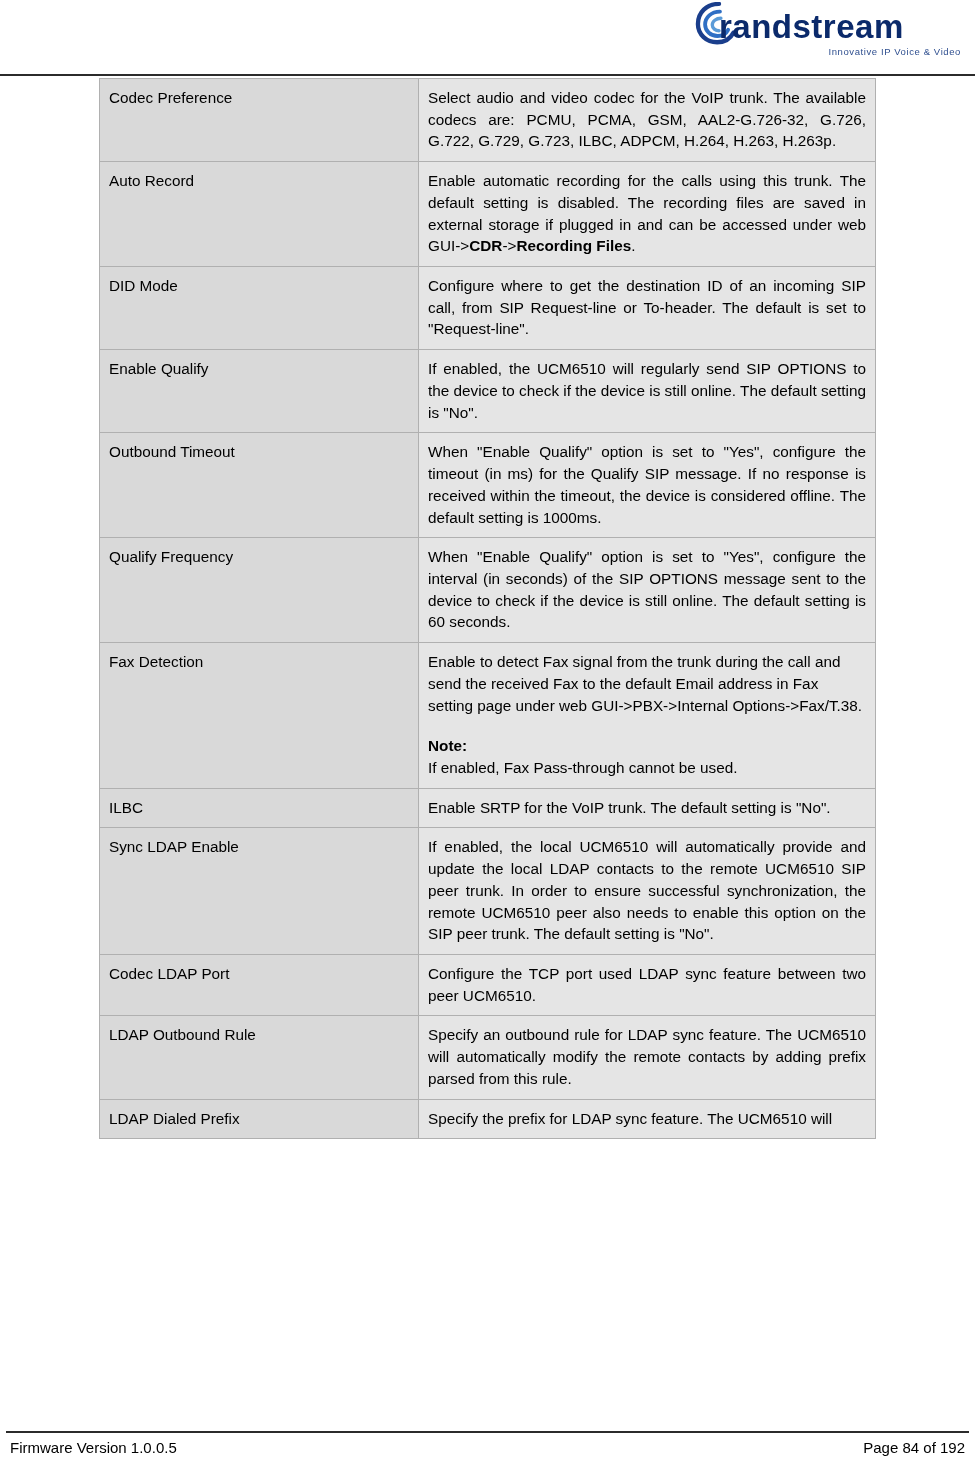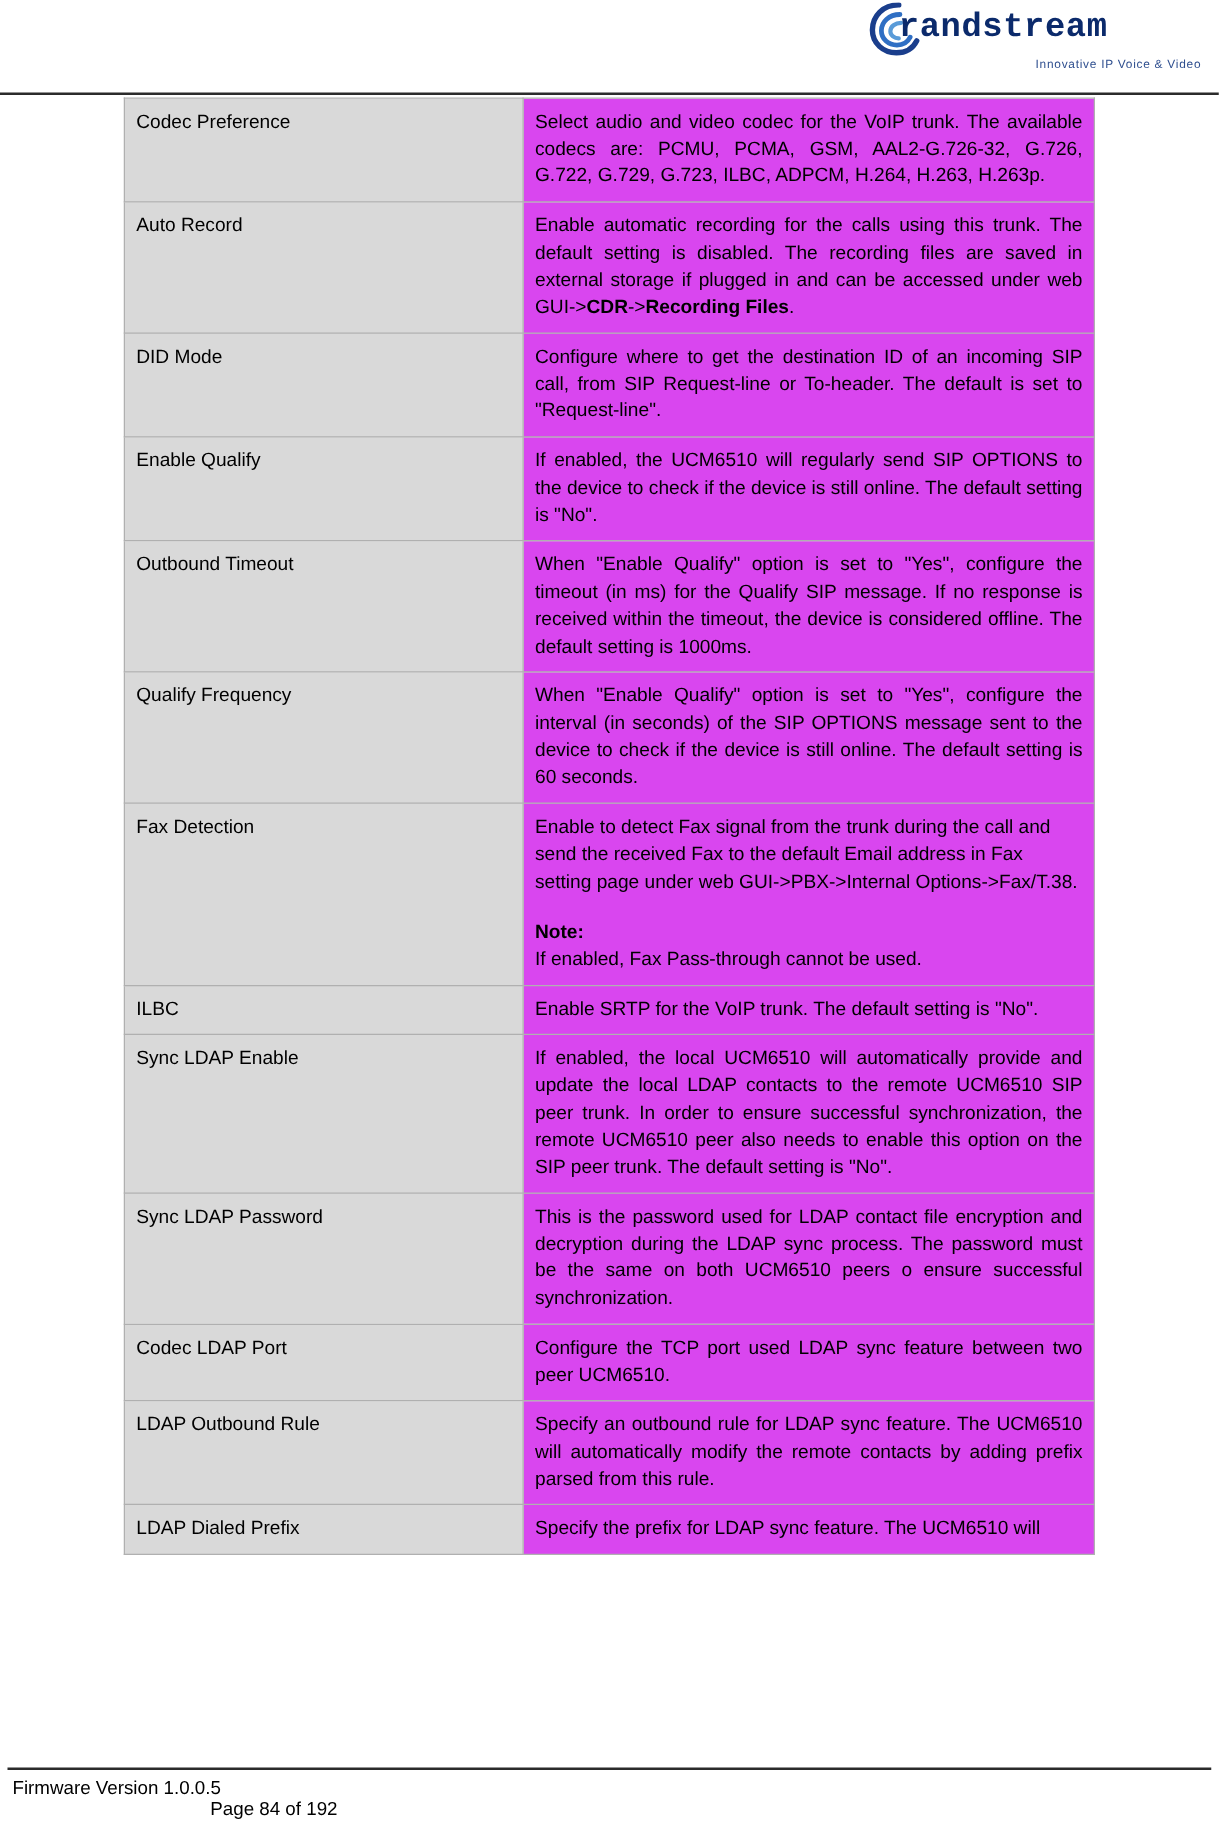"randstream" .logo-text { font-family: Liberation Mono, monospace -> Liberation Sans, sans-serif; font-size: 27px -> 33px }
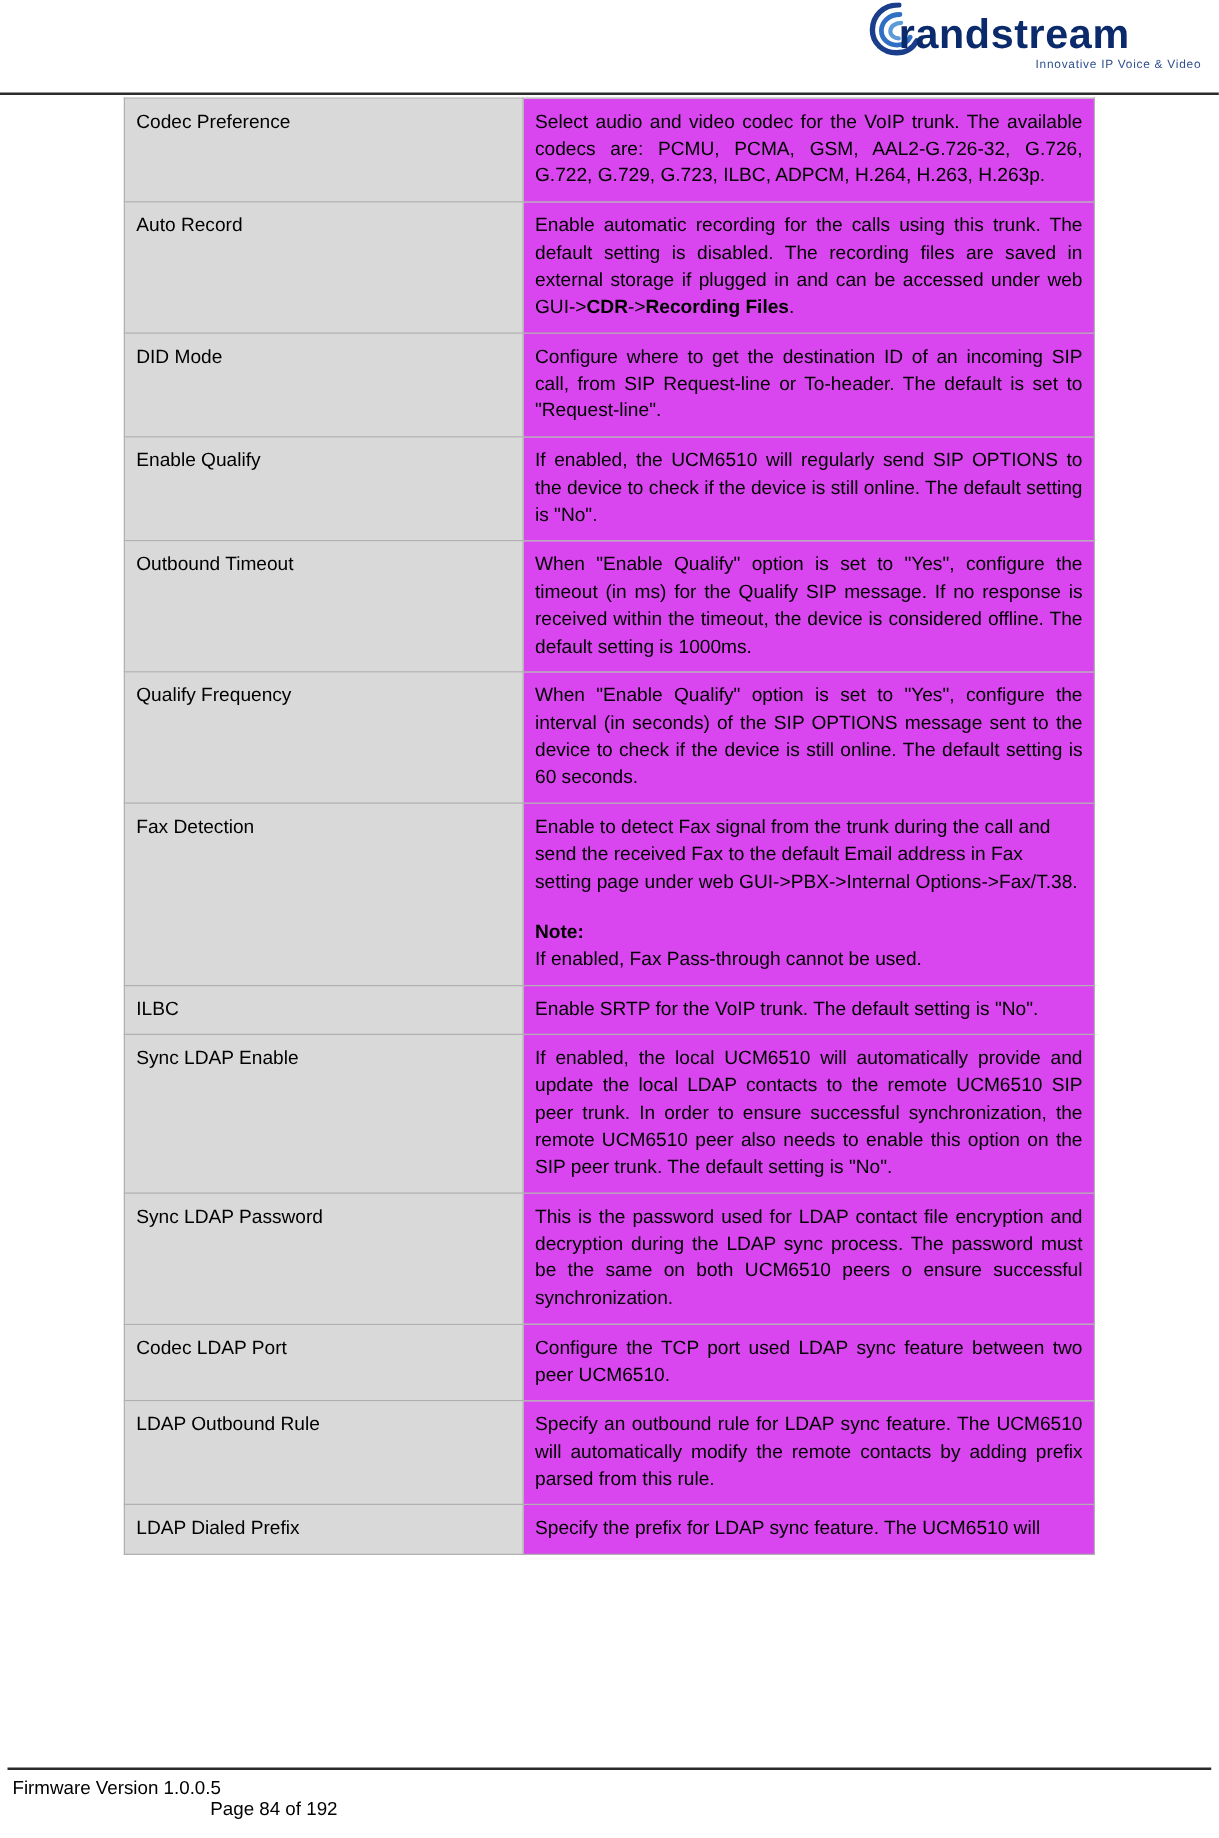"Select audio and video codec" td.desc { background: #d946ef -> #e5e5e5 }
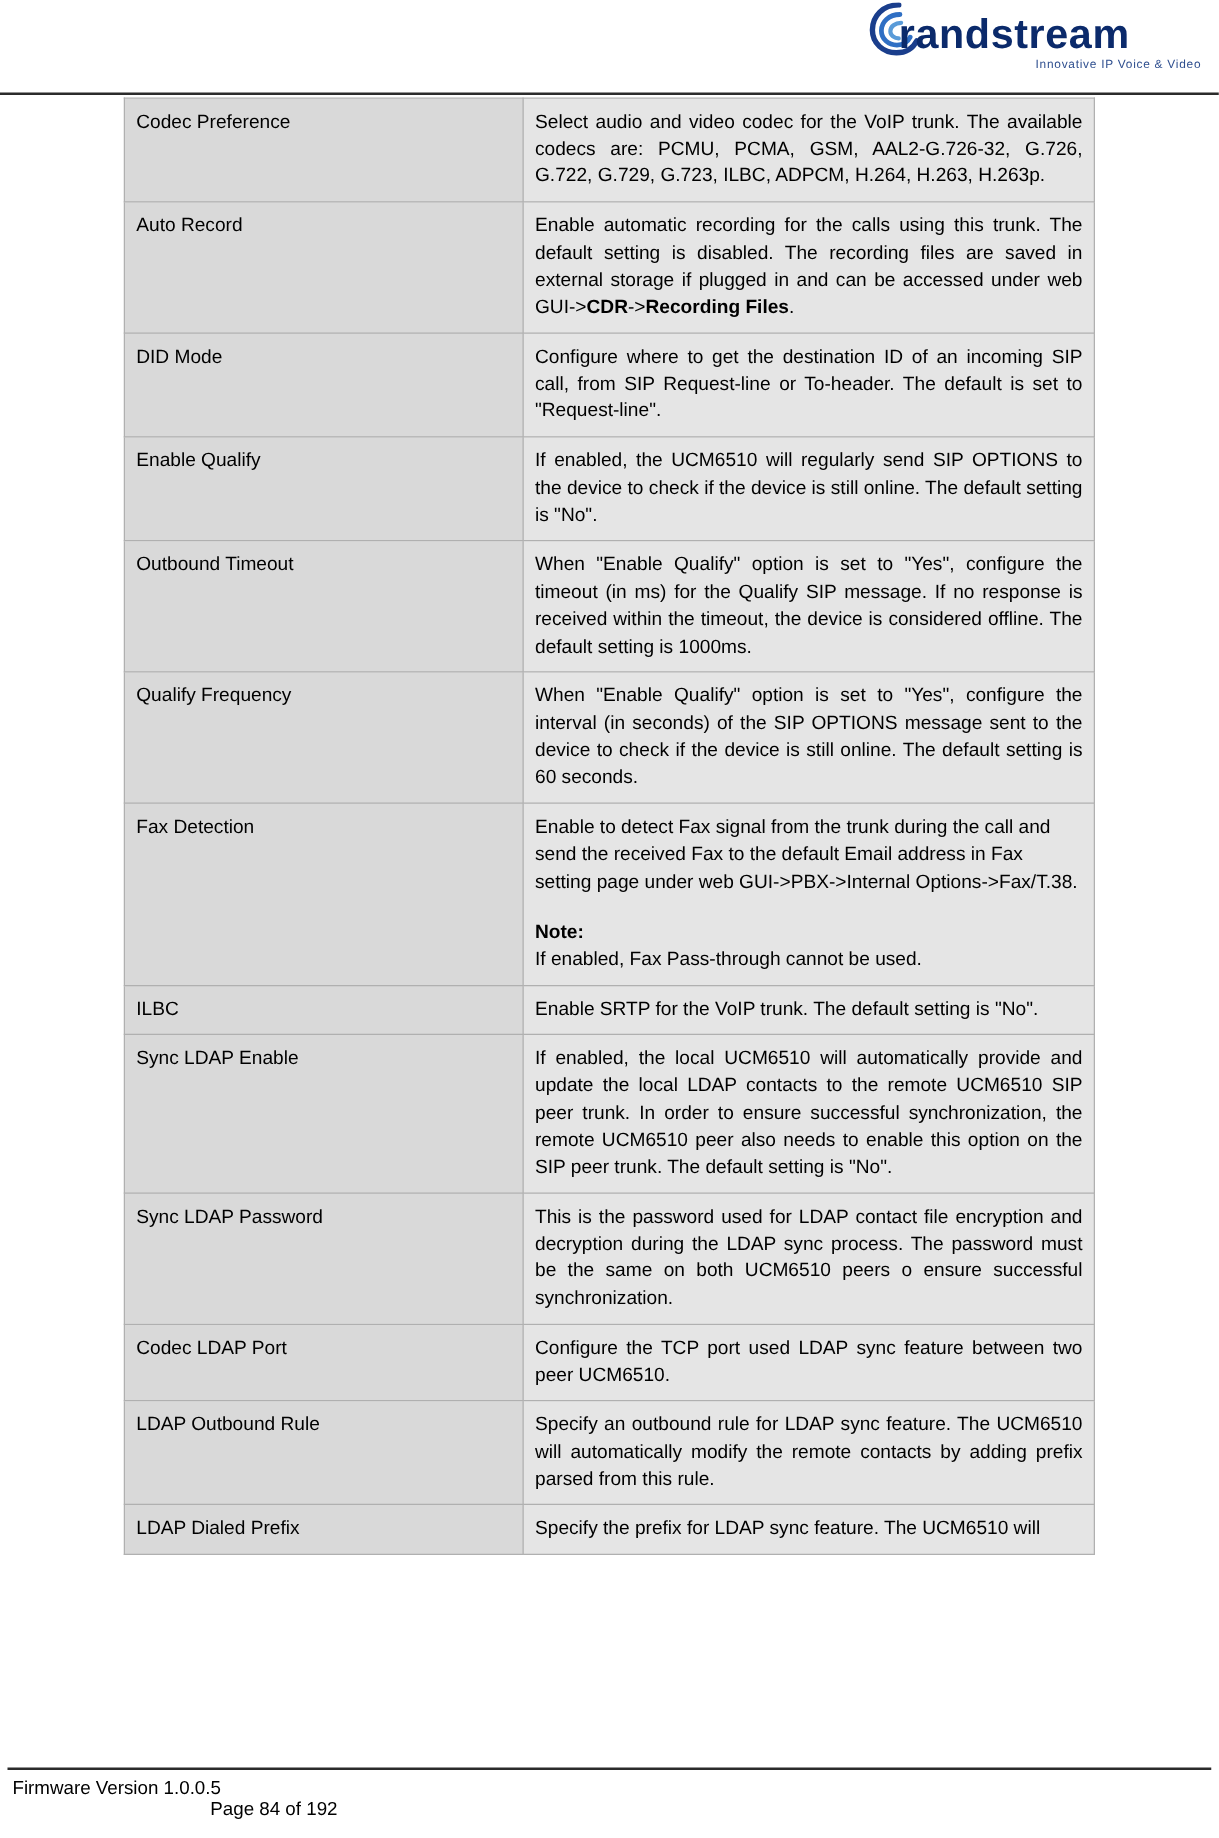"Sync LDAP Password" tr { html: <tr> <td>Sync LDAP Password</td> <td>This is the password used for LDAP contact file encryption and decryption during the LDAP sync process. The password must be the same on both UCM6510 peers o ensure successful synchronization.</td> </tr> -> none }
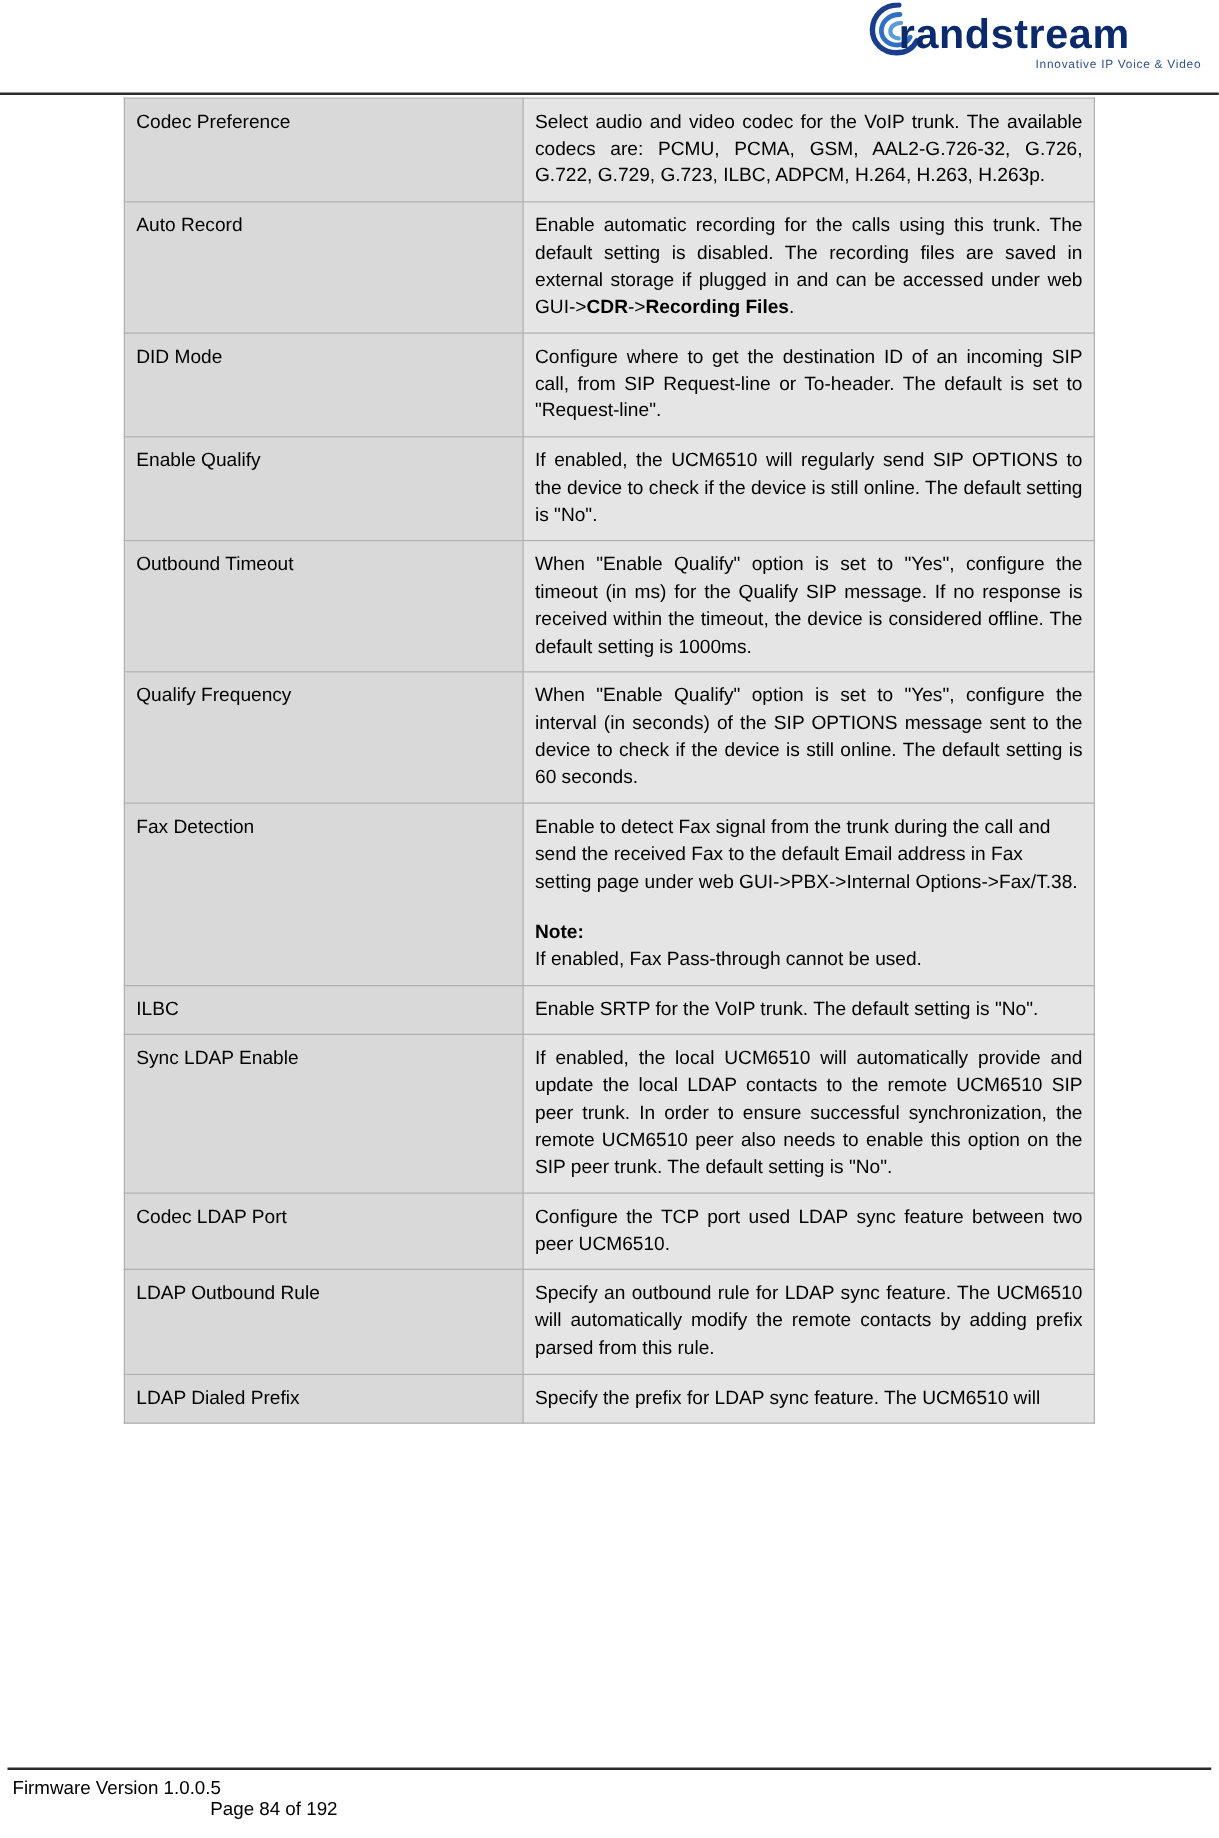"Firmware Version 1.0.0.5" .footer-row { flex-direction: column -> none }
